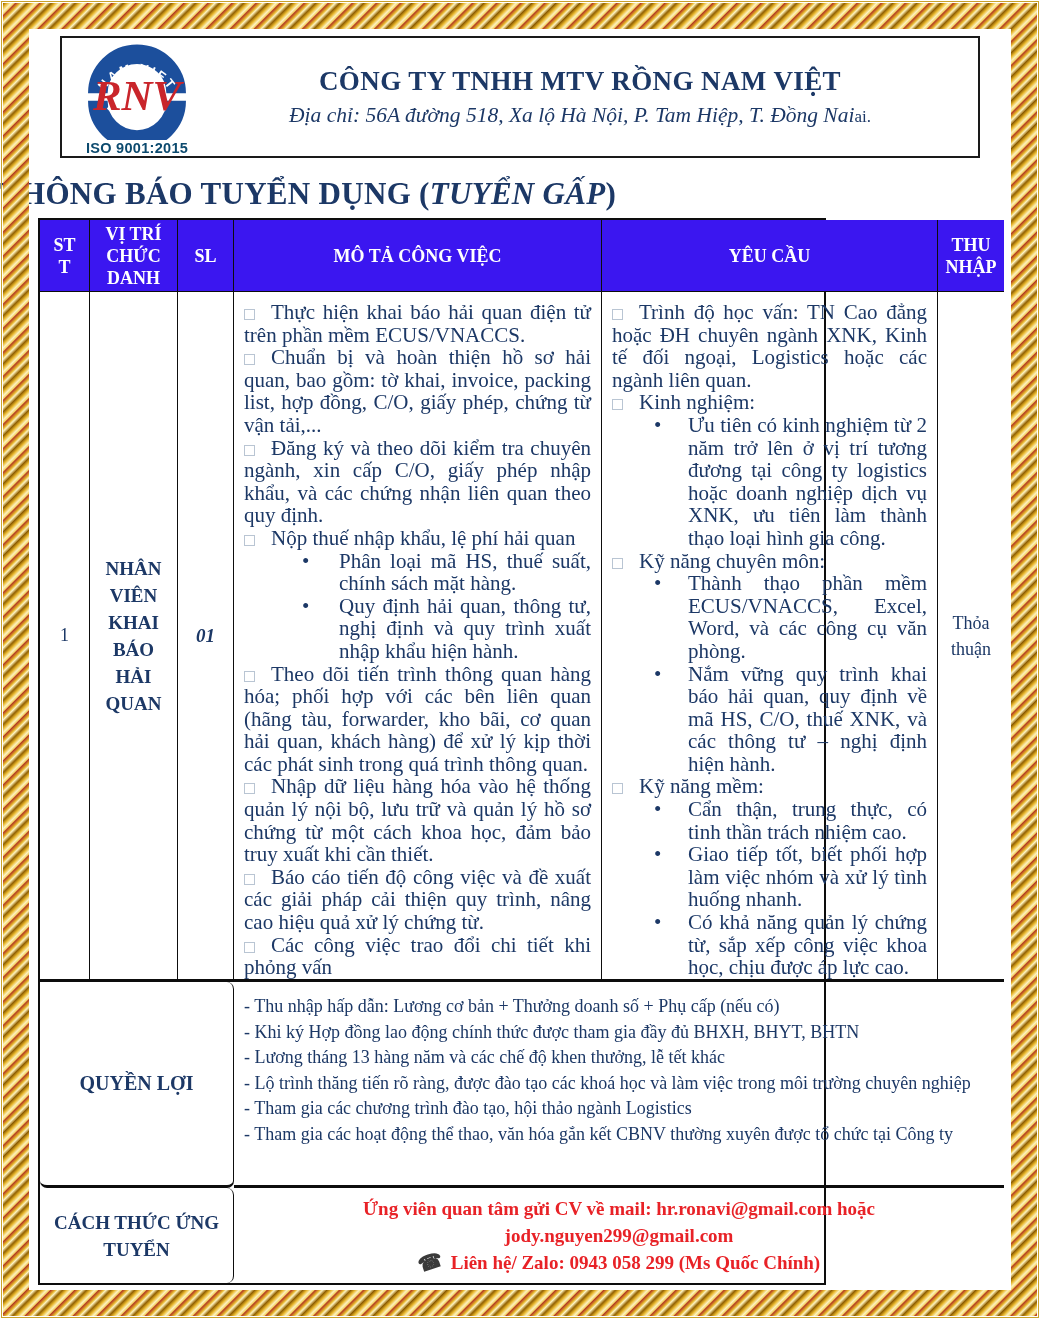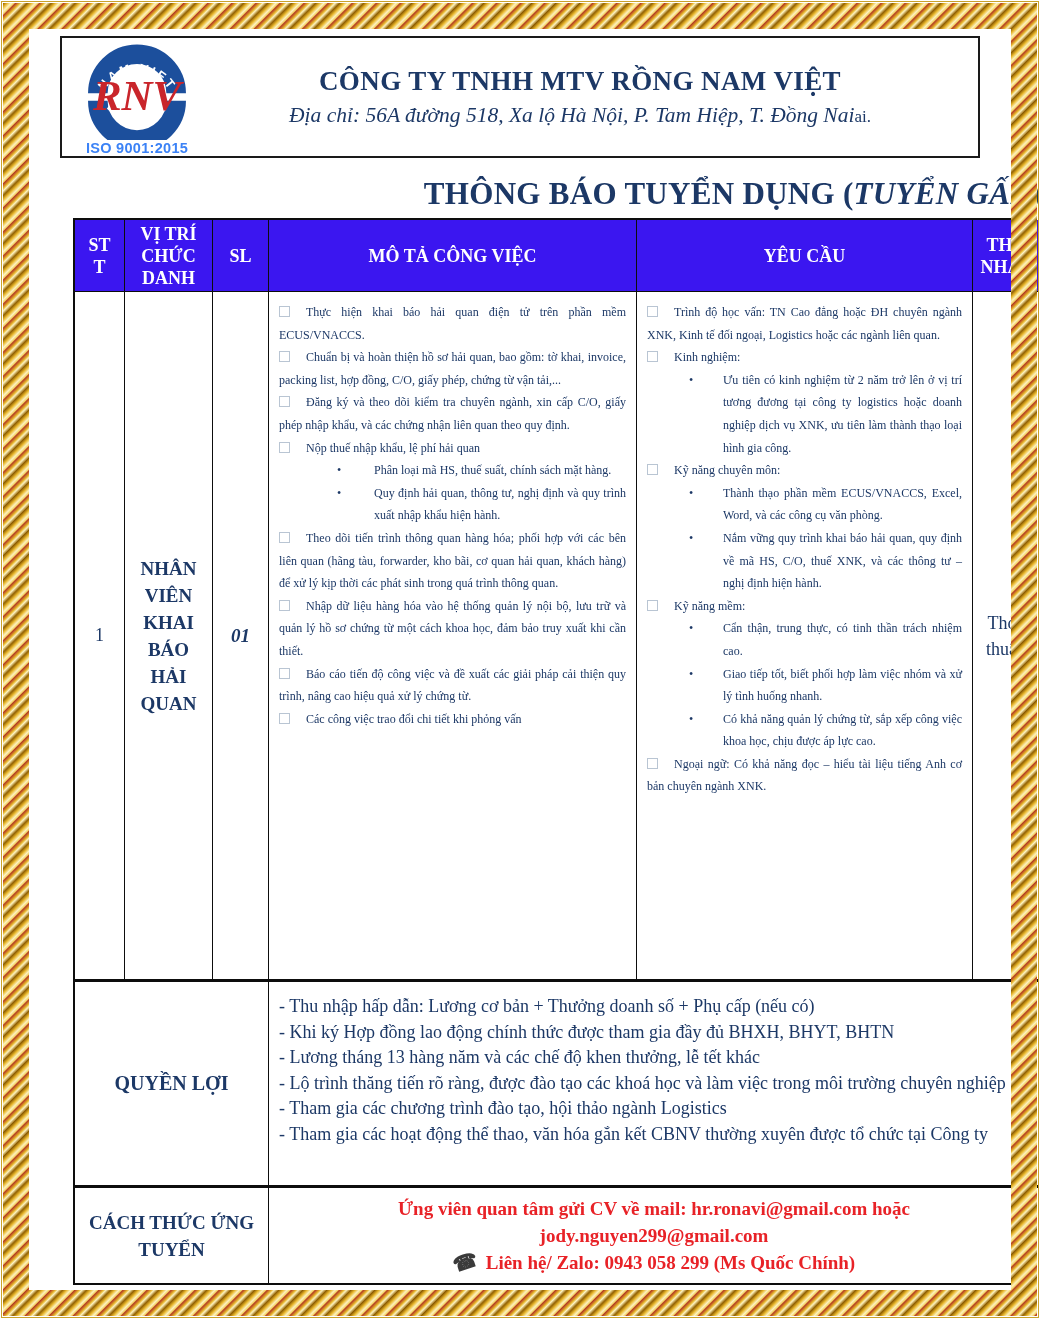"ISO 9001:2015" .iso { color: #3b82f6 -> #0c4a6e }
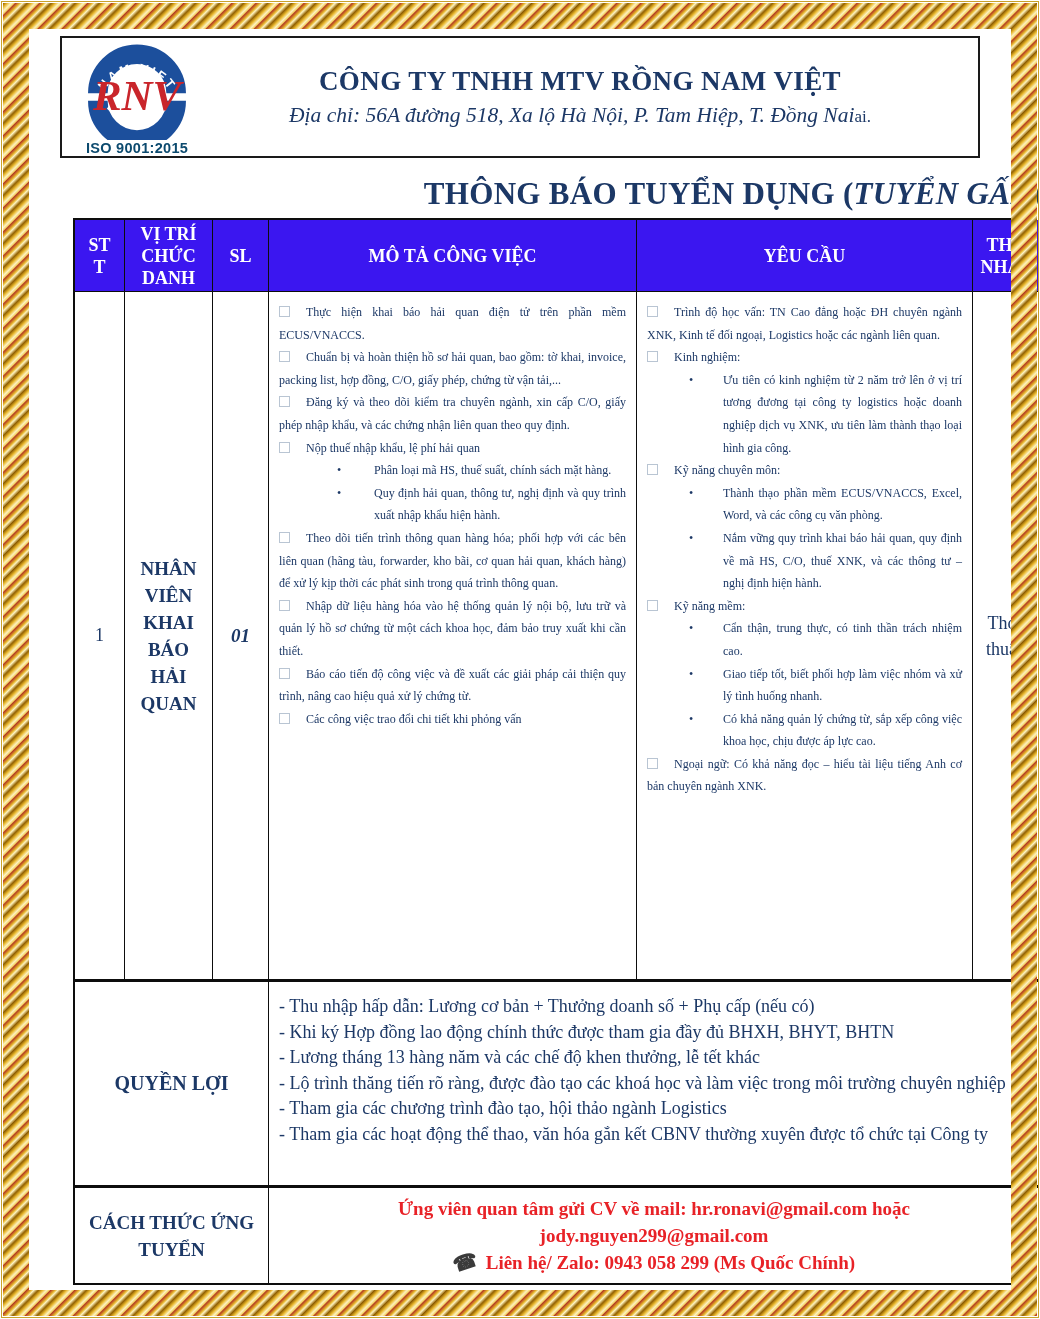"THÔNG BÁO TUYỂN DỤNG (TUYỂN" .doc-title { text-align: right -> left }
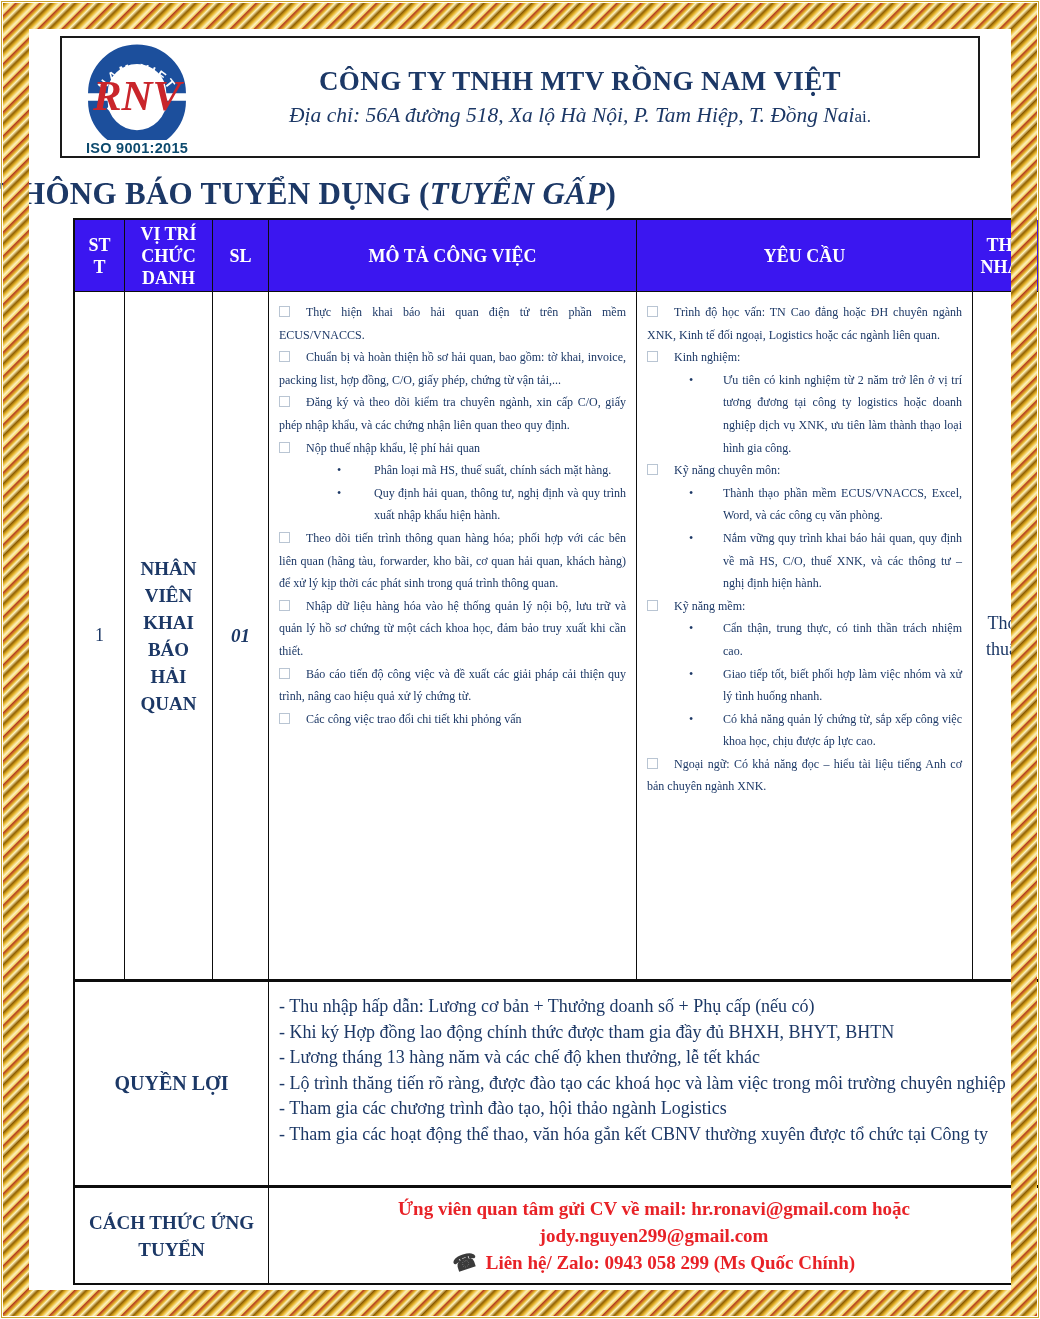"ST" .jobtable { margin-left: 35px -> none; width: 964px -> 788px }
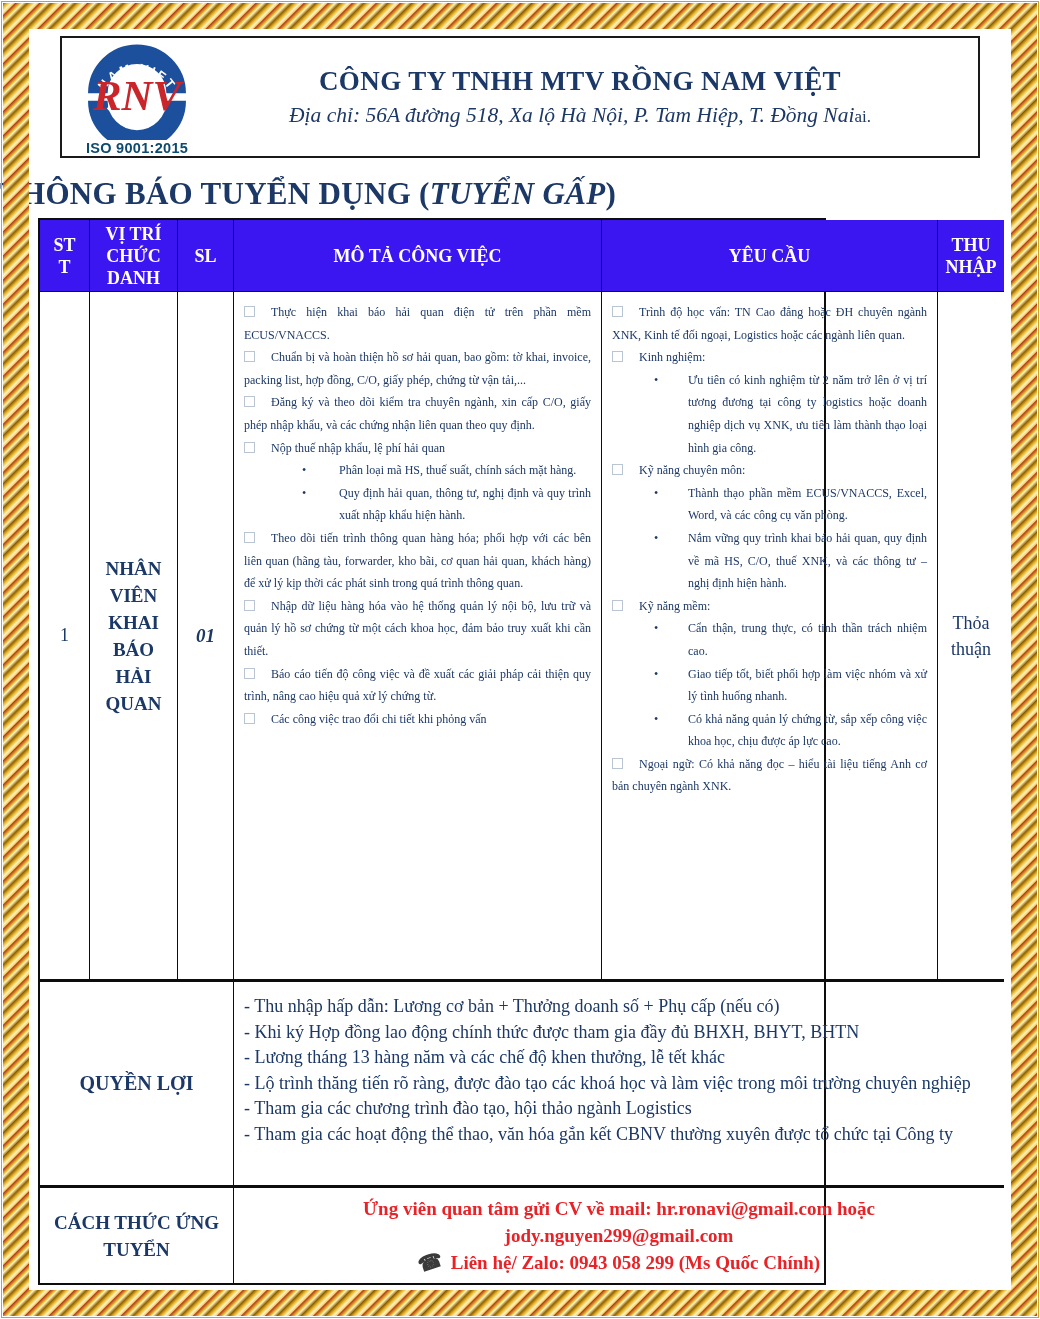"Thực hiện khai báo hải" .listcell { font-size: 12px -> 21px }
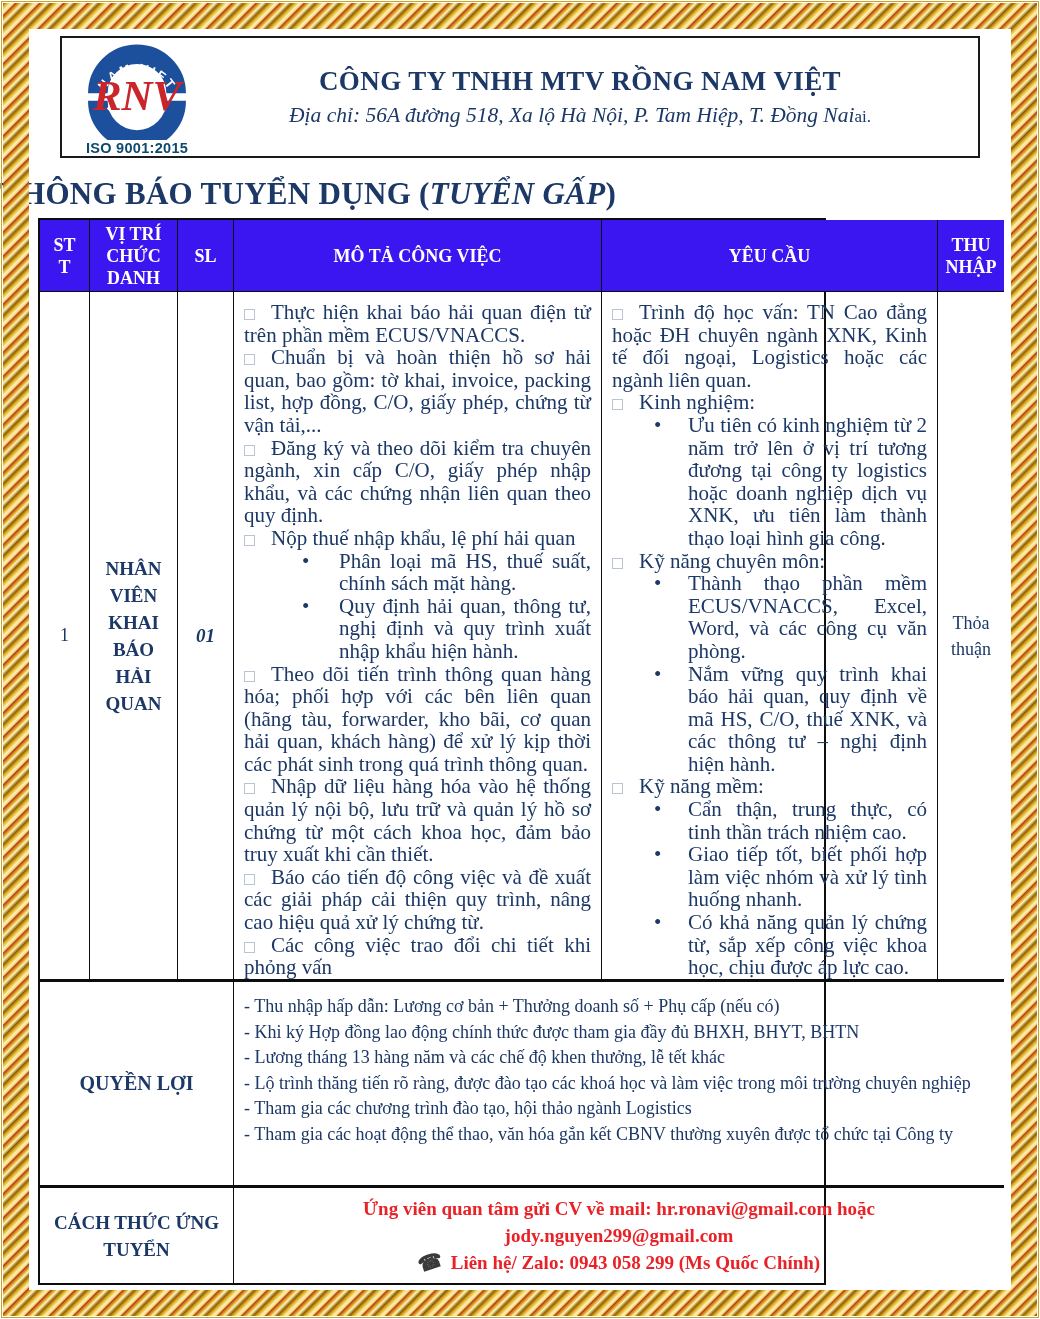"QUYỀN LỢI" .label-cell { border-radius: none -> 7px }
